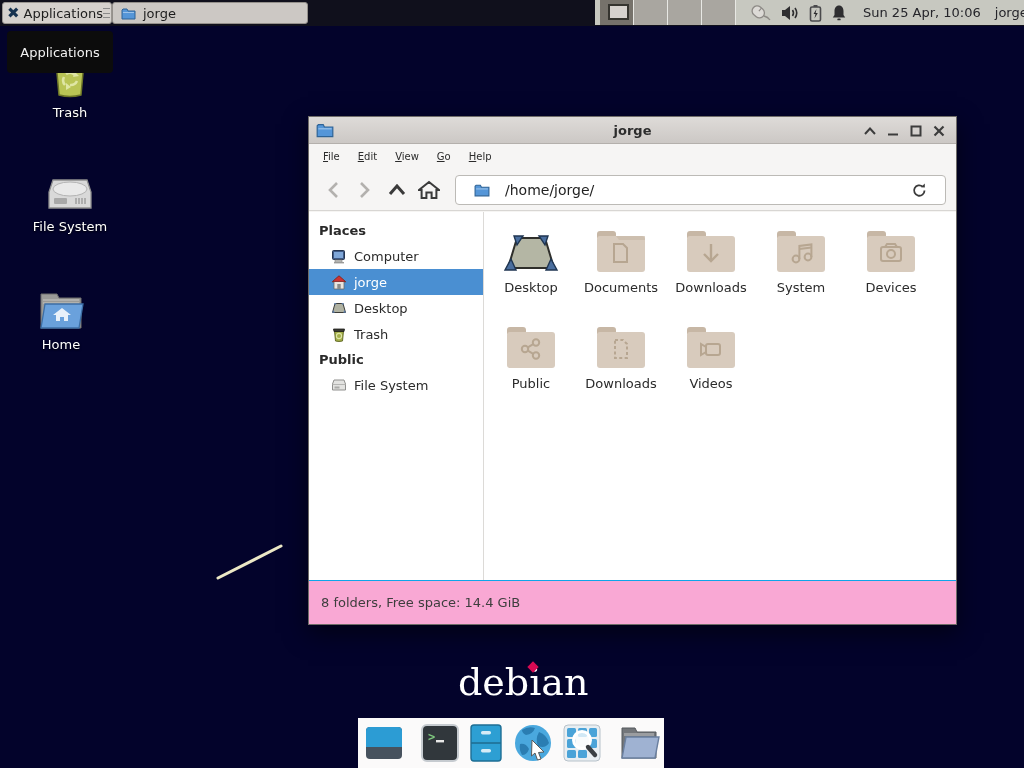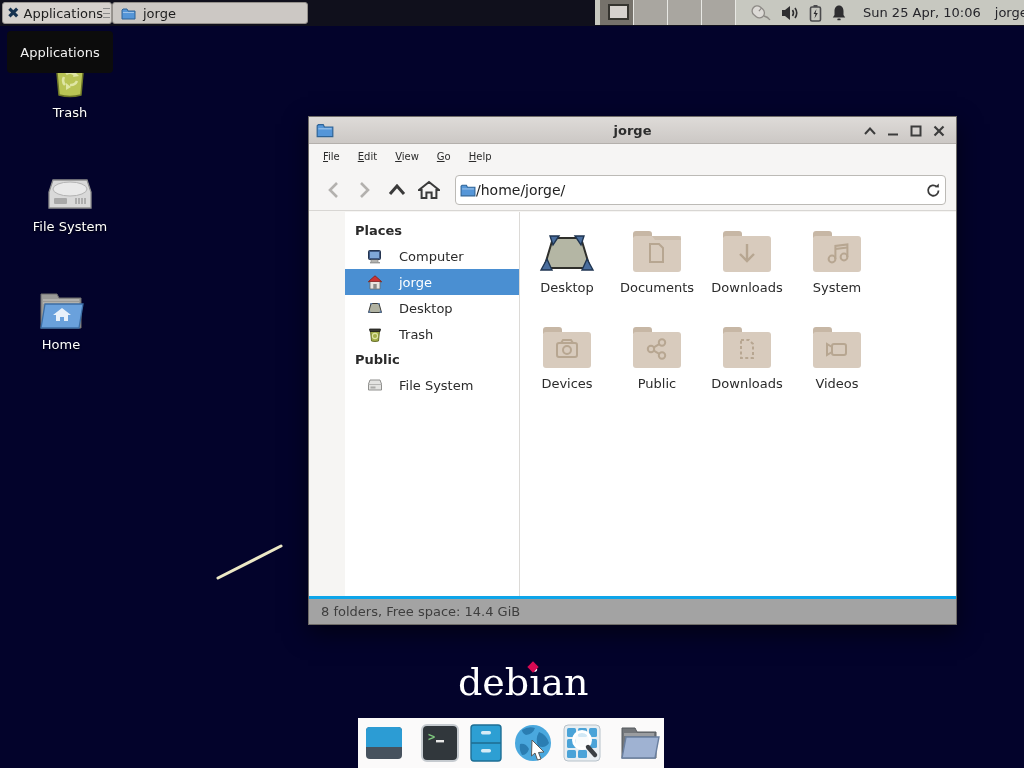"/home/jorge/" .pathbar { gap: 0 -> 15px; padding: 0 4px -> 0 18px }
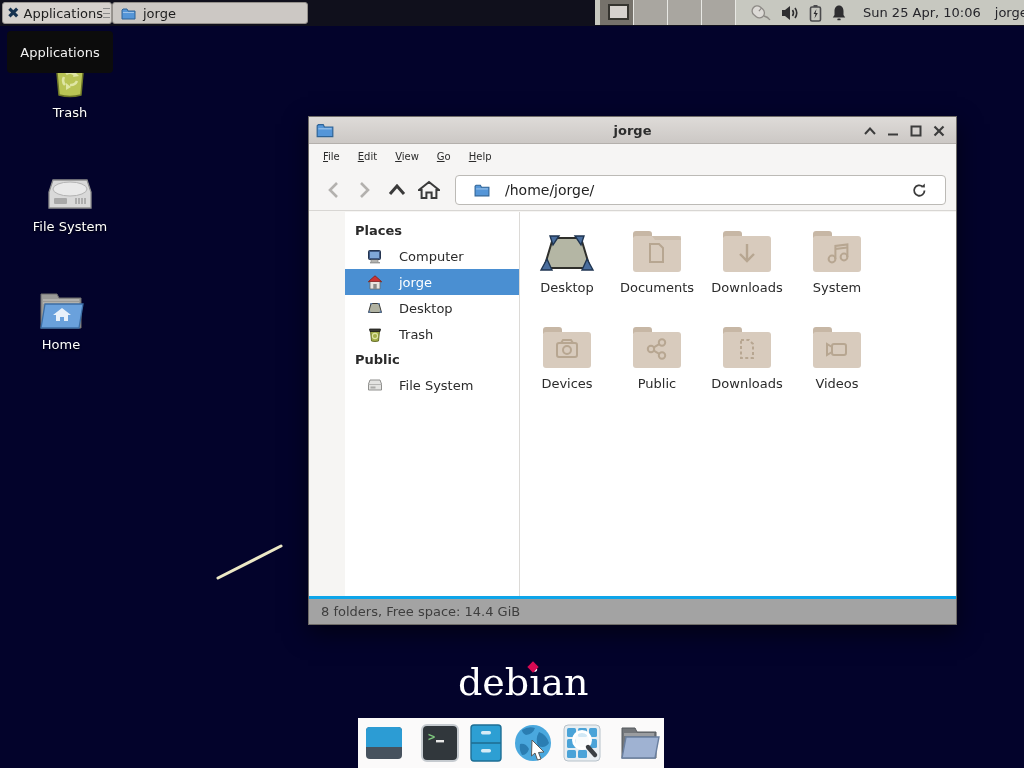"Places" .sidepane { margin-left: 36px -> none }
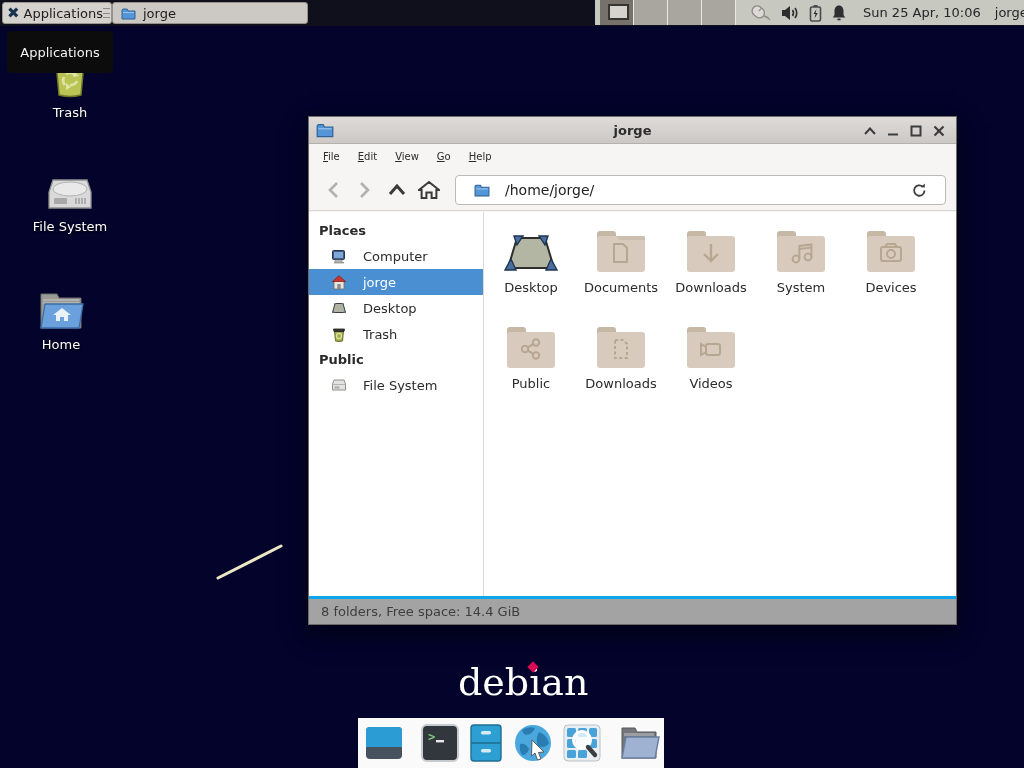"Computer" .side-row { gap: 16px -> 7px }
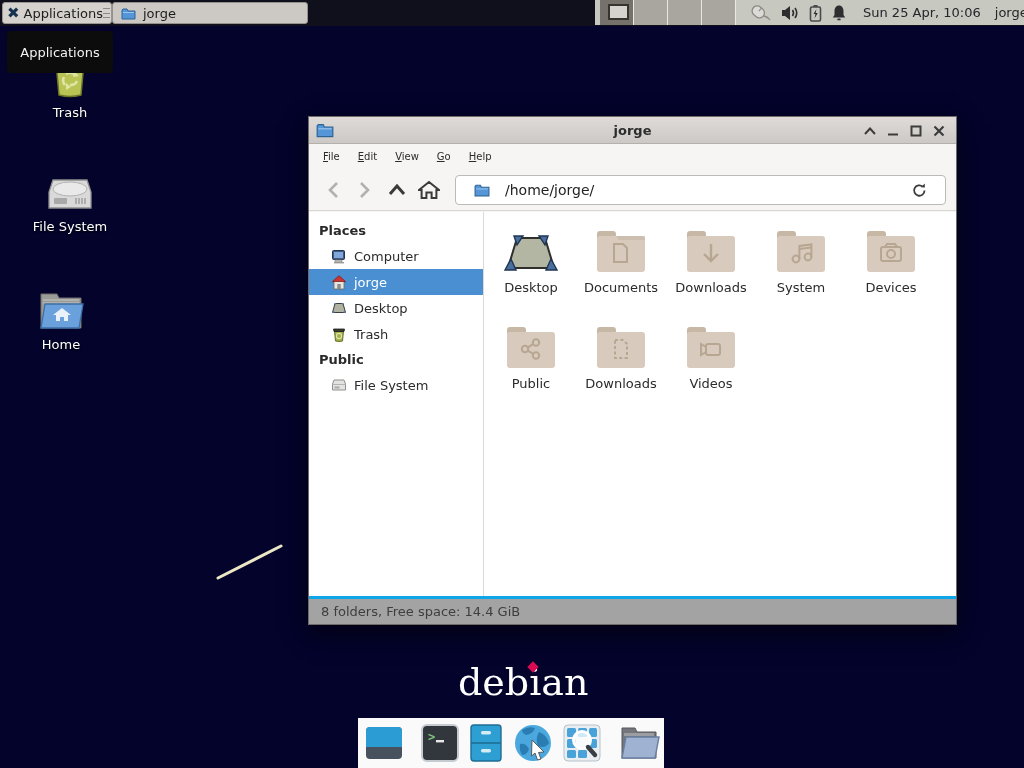"8 folders, Free space: 14.4" .statusbar { background: #a3a3a3 -> #f9a8d4; border-top: 3px solid #0ea5e9 -> 1px solid #0ea5e9; height: 28px -> 44px }
